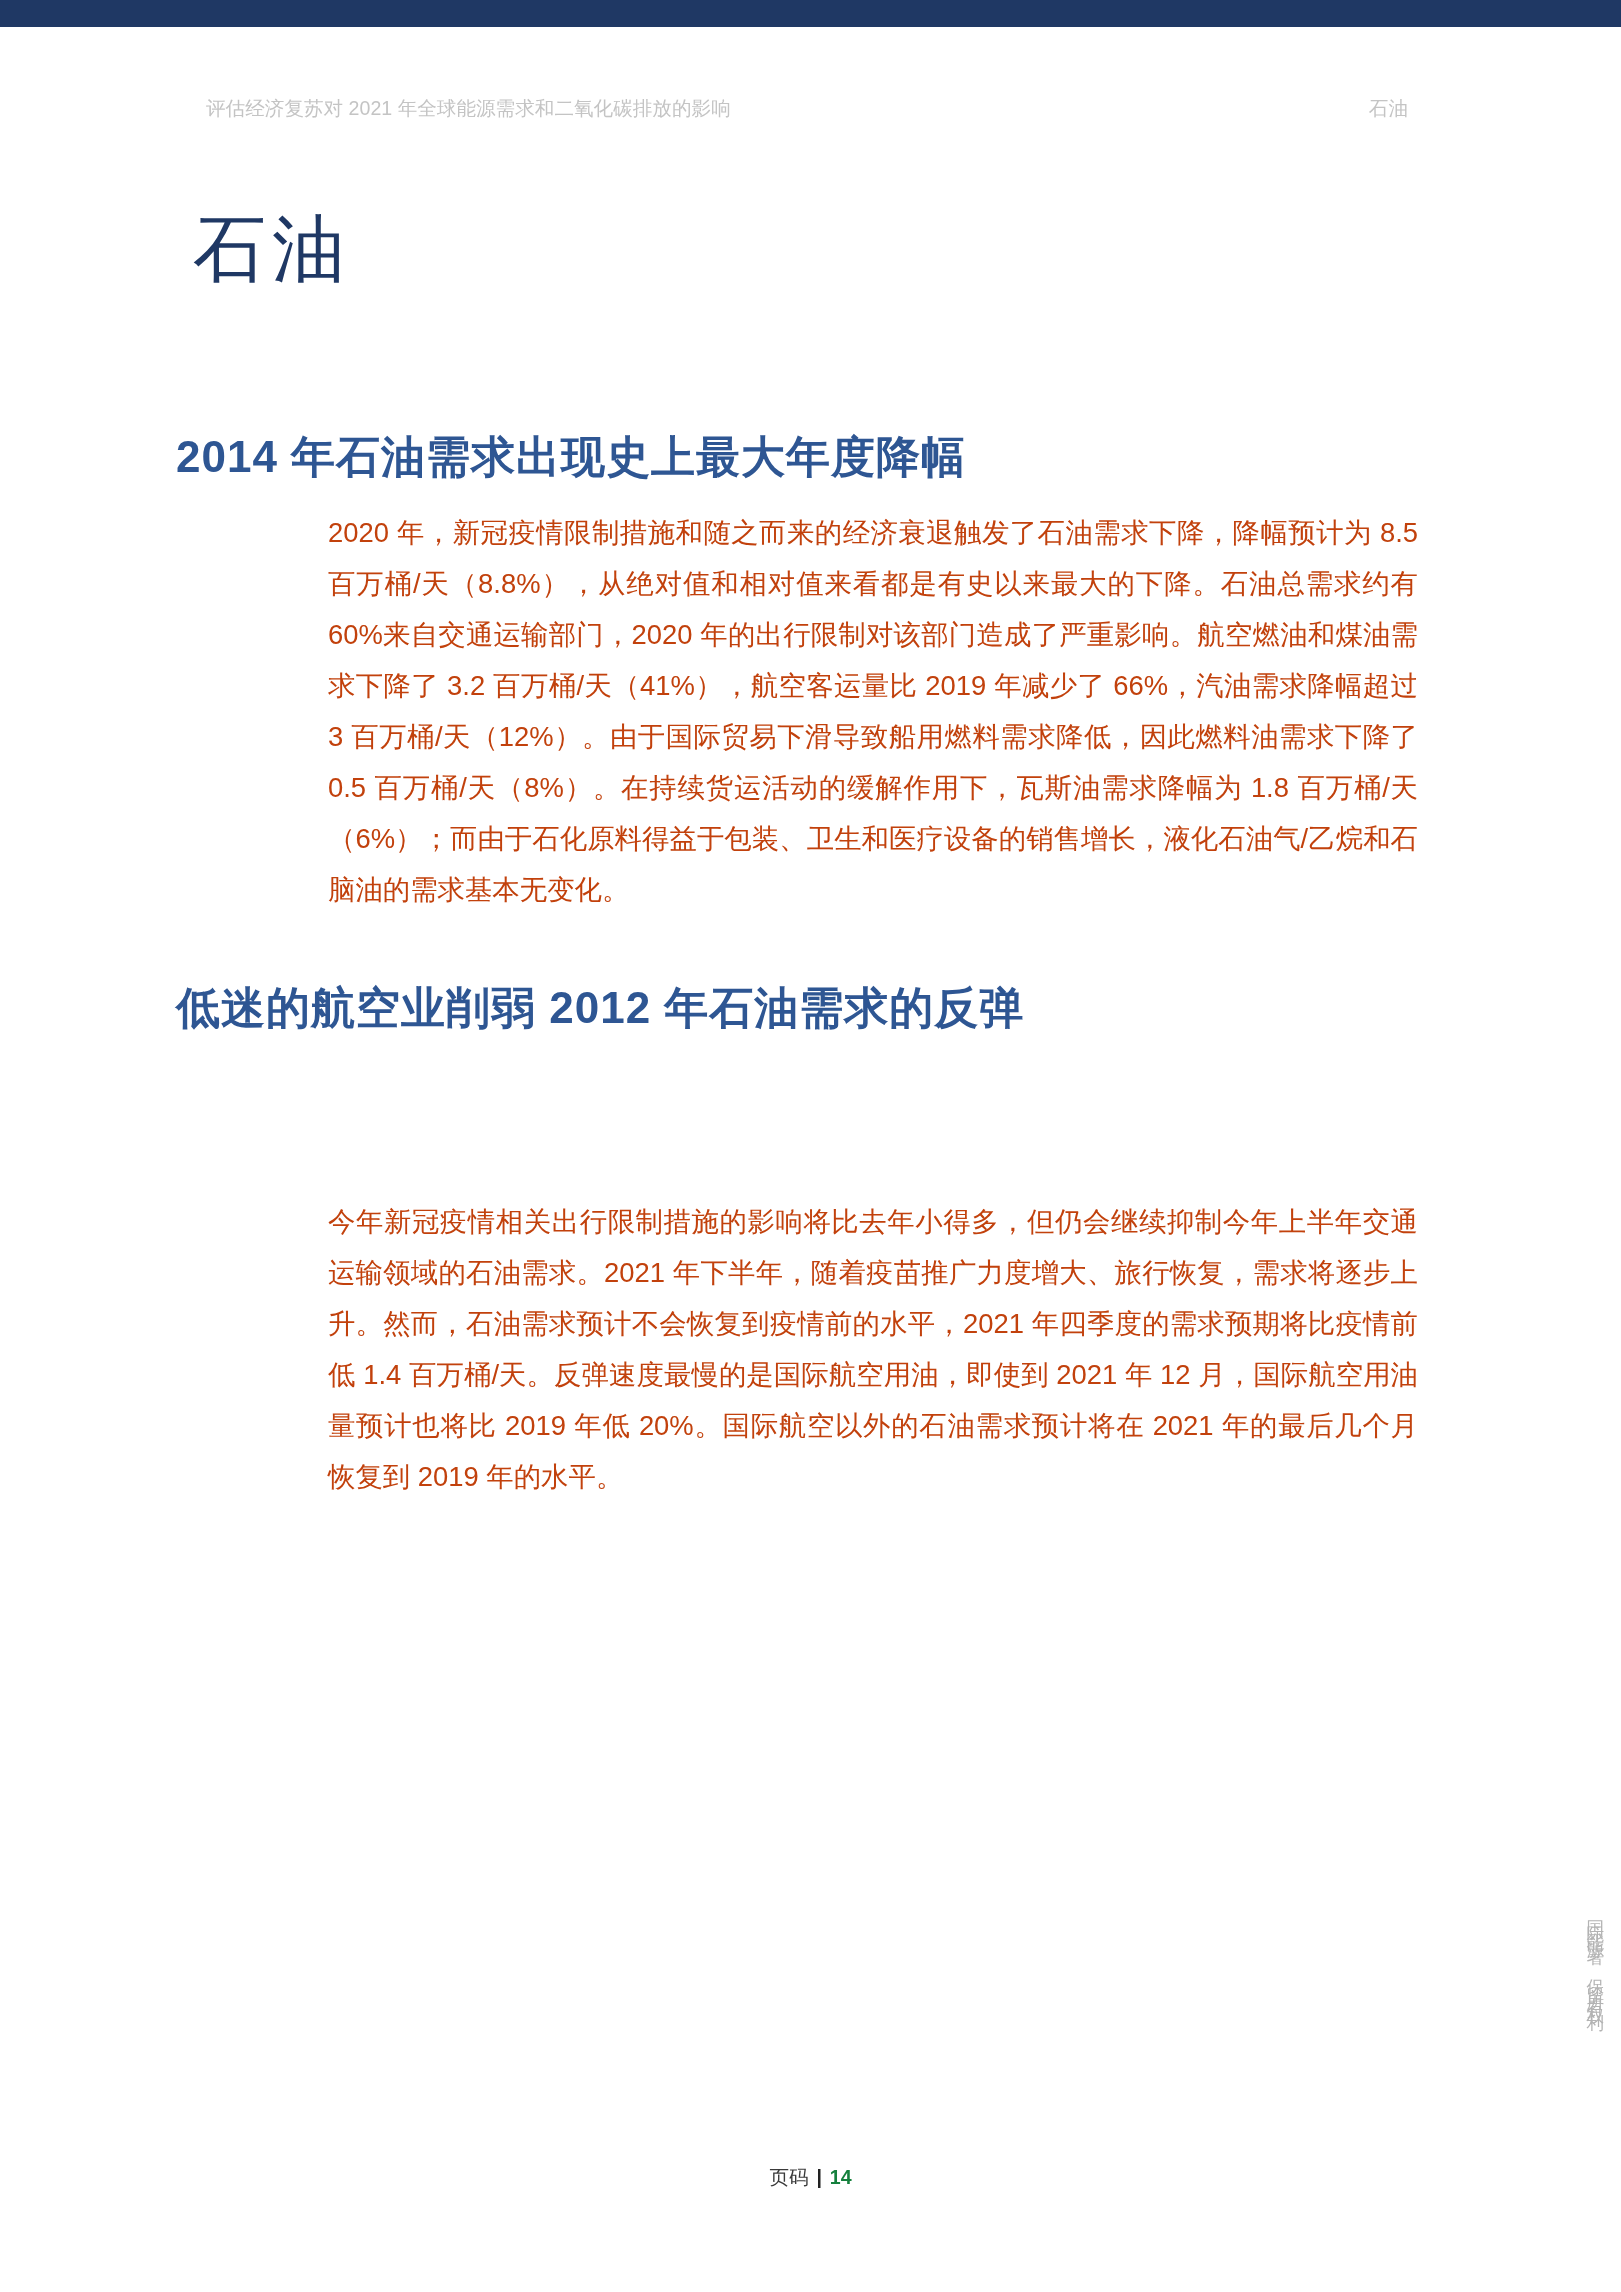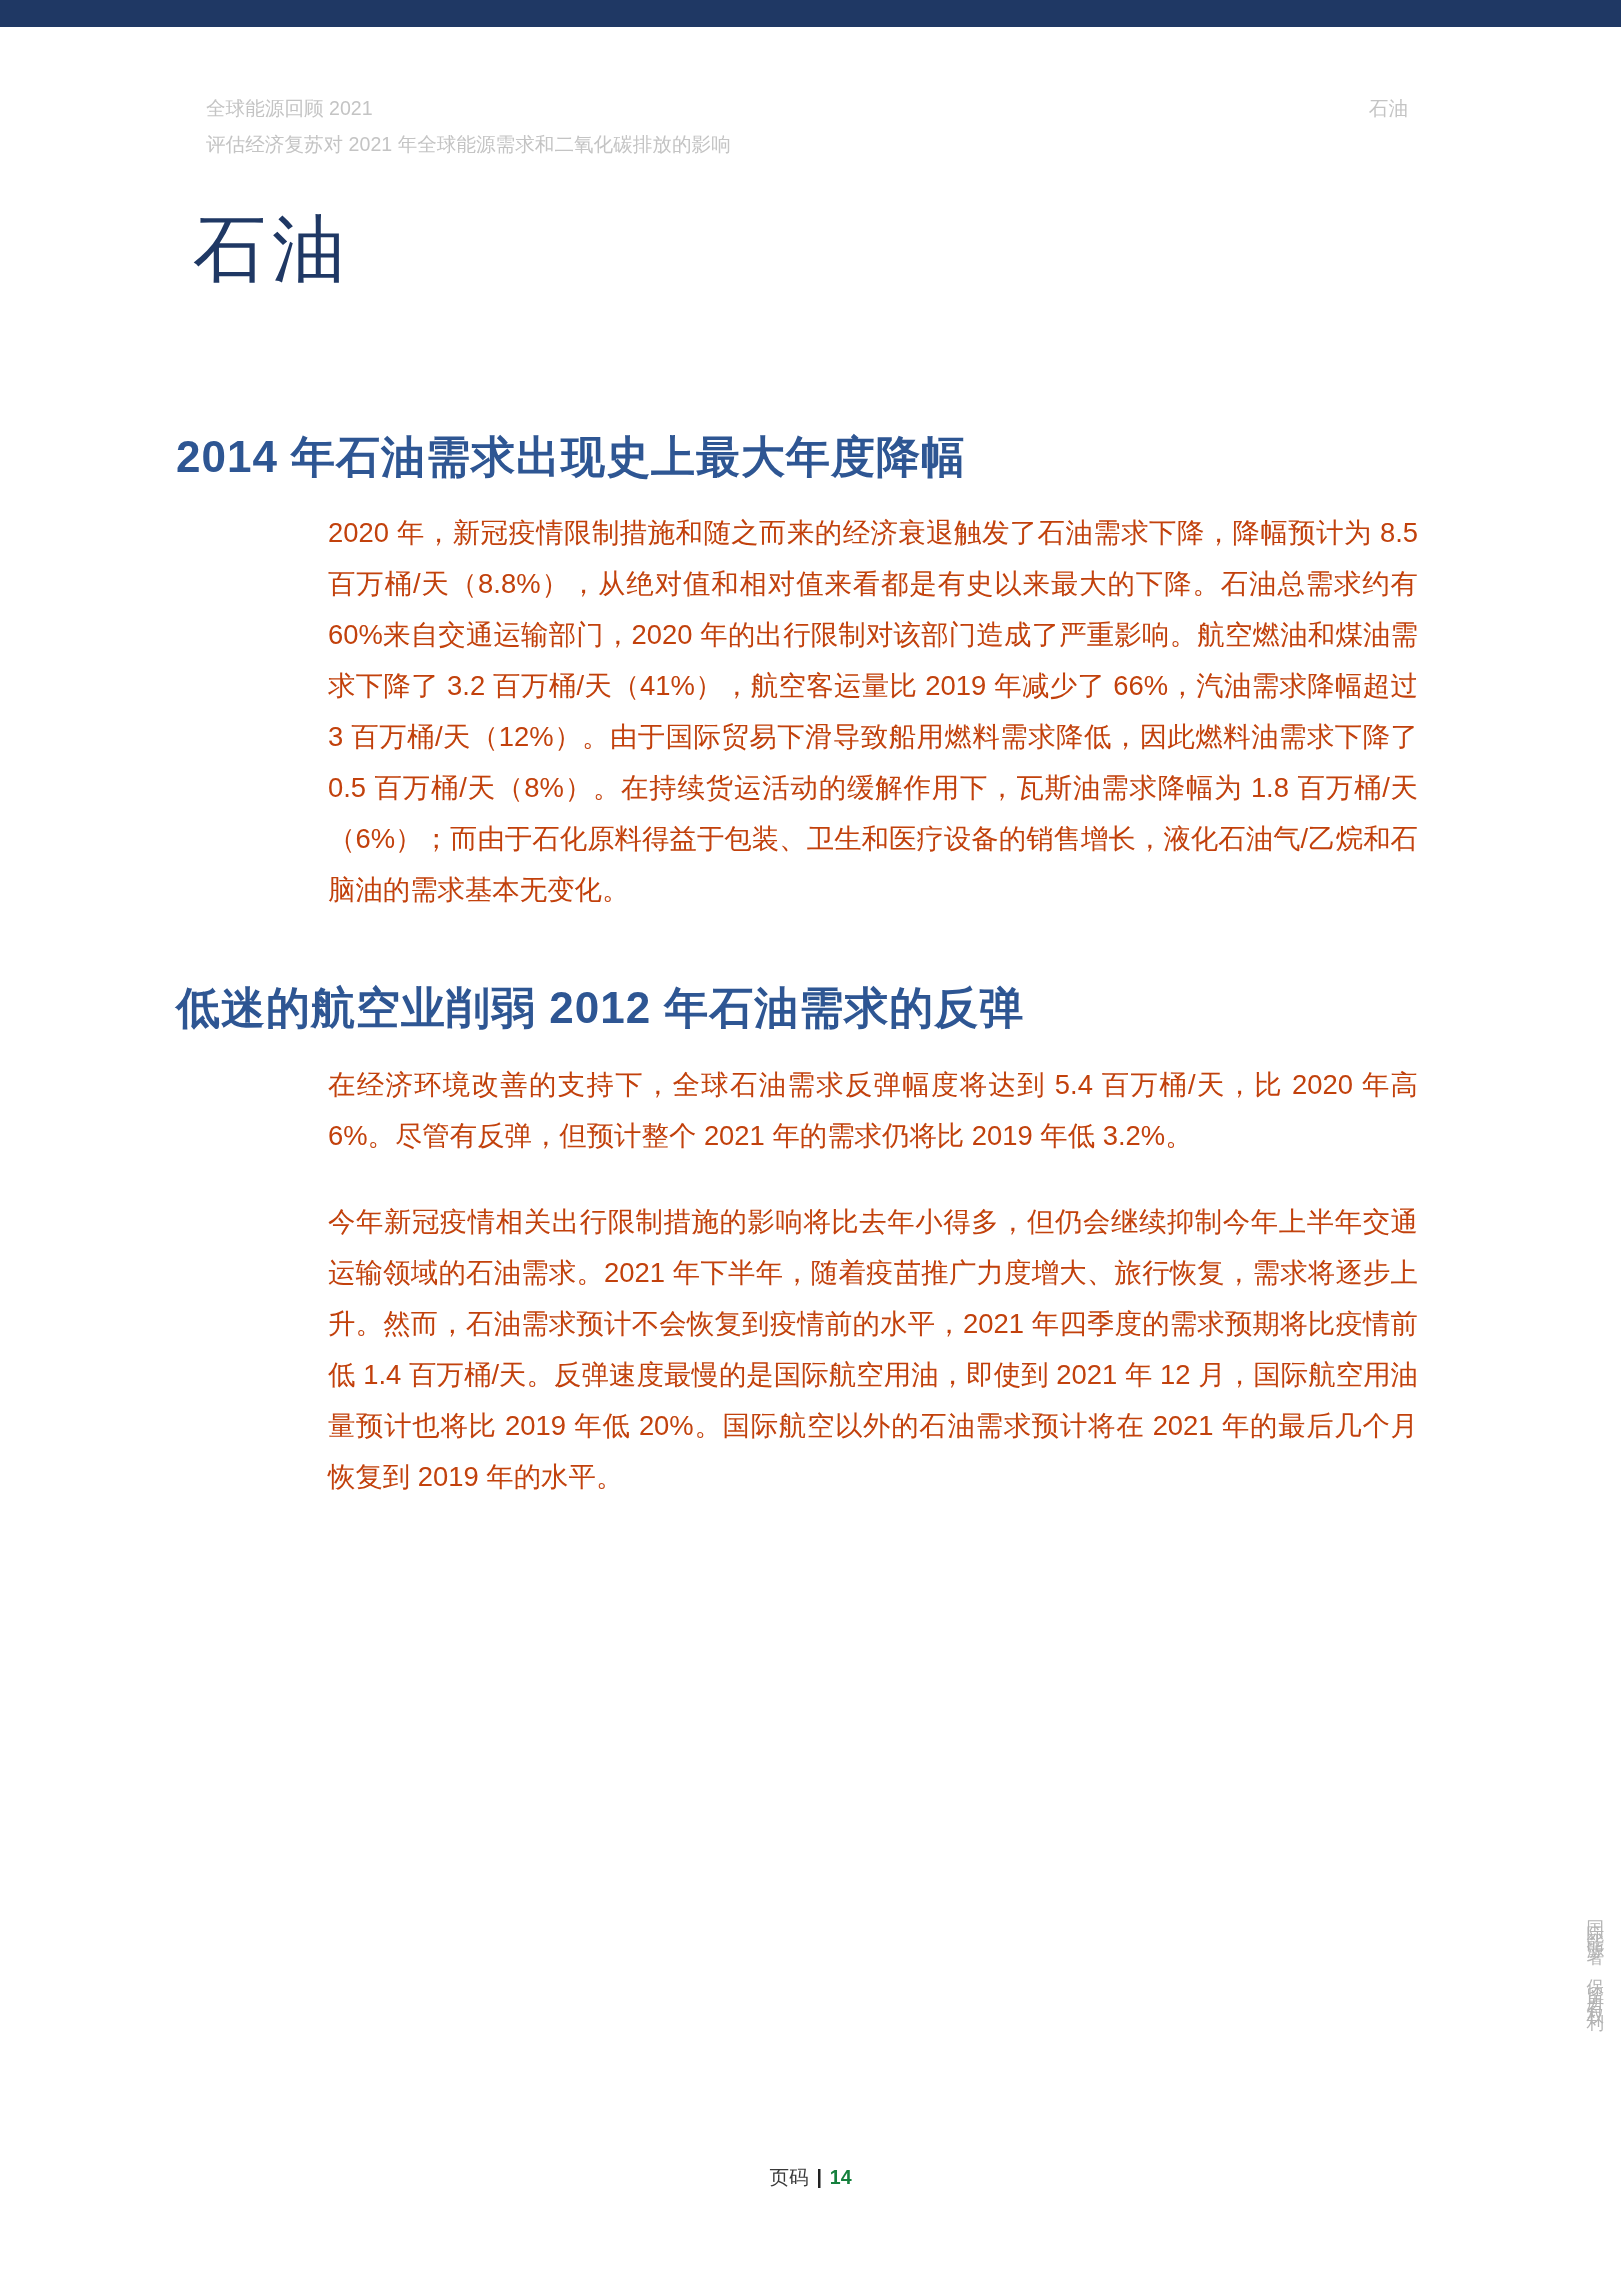"全球能源回顾 2021" div { html: <div>全球能源回顾 2021</div> -> none }
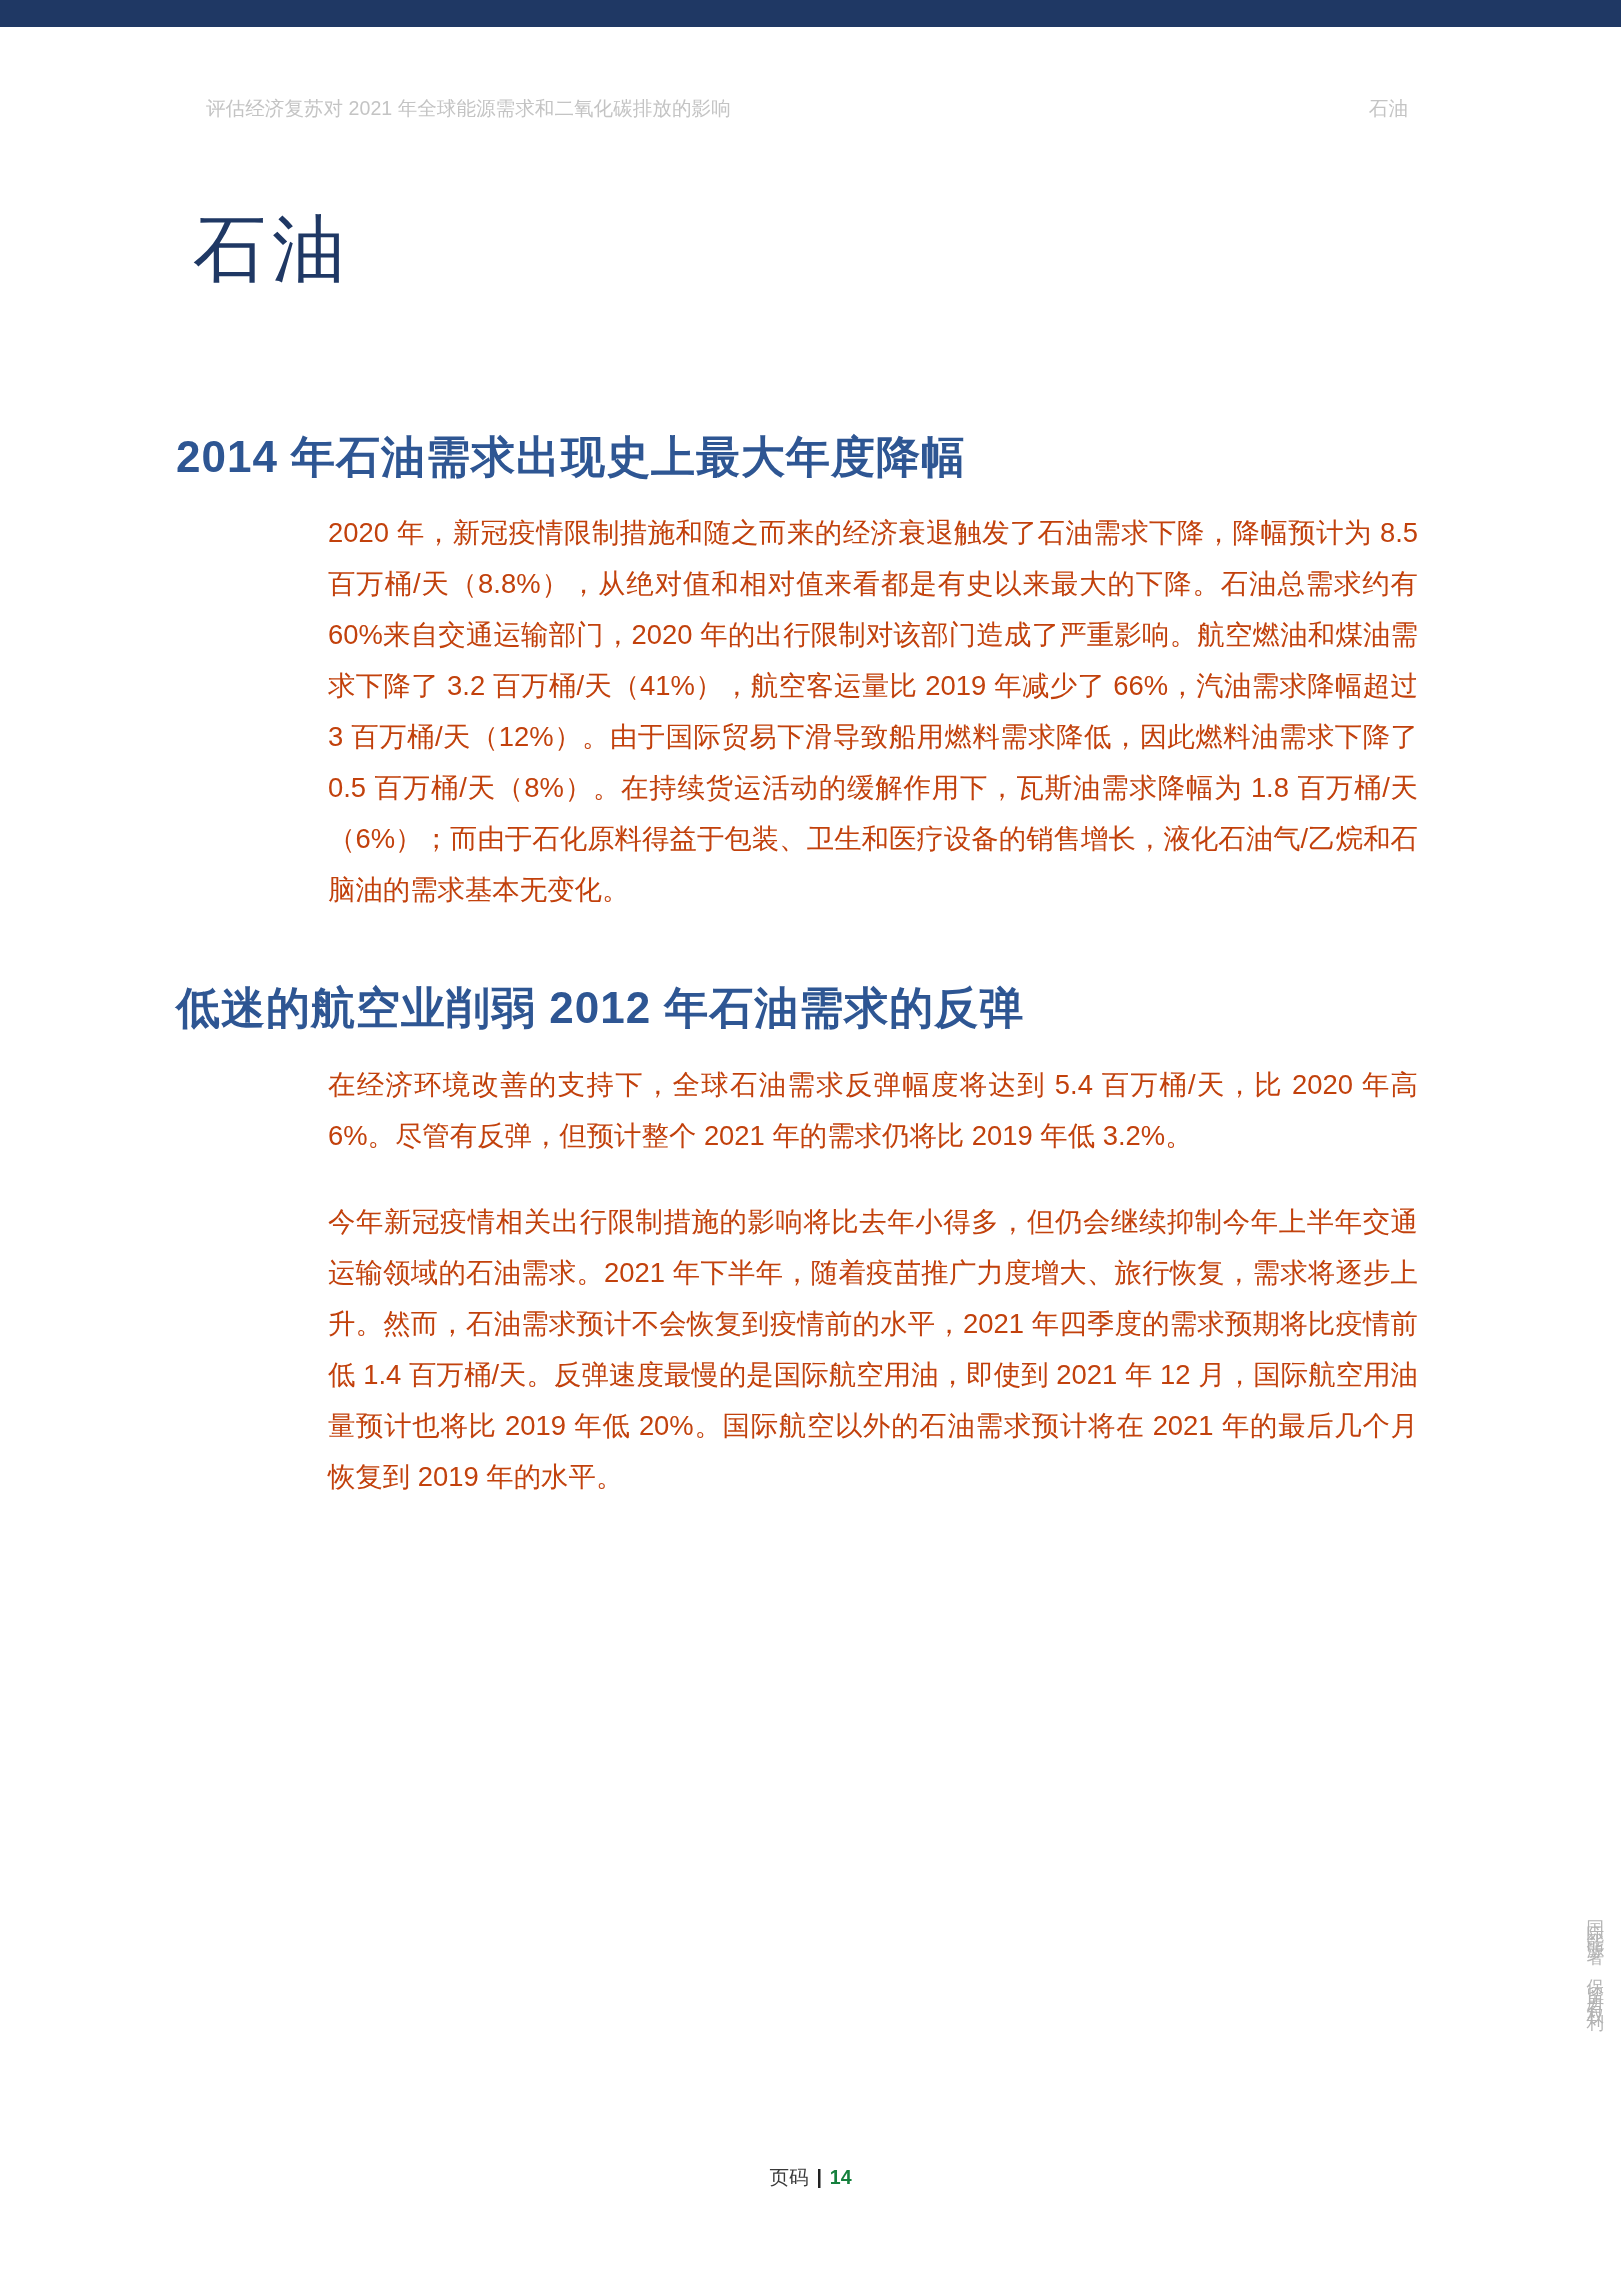"在经济环境改善的支持下，全球石油需求反弹幅度将达到 5.4 百万桶/天，比" div.body-para { html: <div>在经济环境改善的支持下，全球石油需求反弹幅度将达到 5.4 百万桶/天，比 2020 年高 6%。尽管有反弹，但预计整个 2021 年的需求仍将比 2019 年低 3.2%。</div> -> none }
